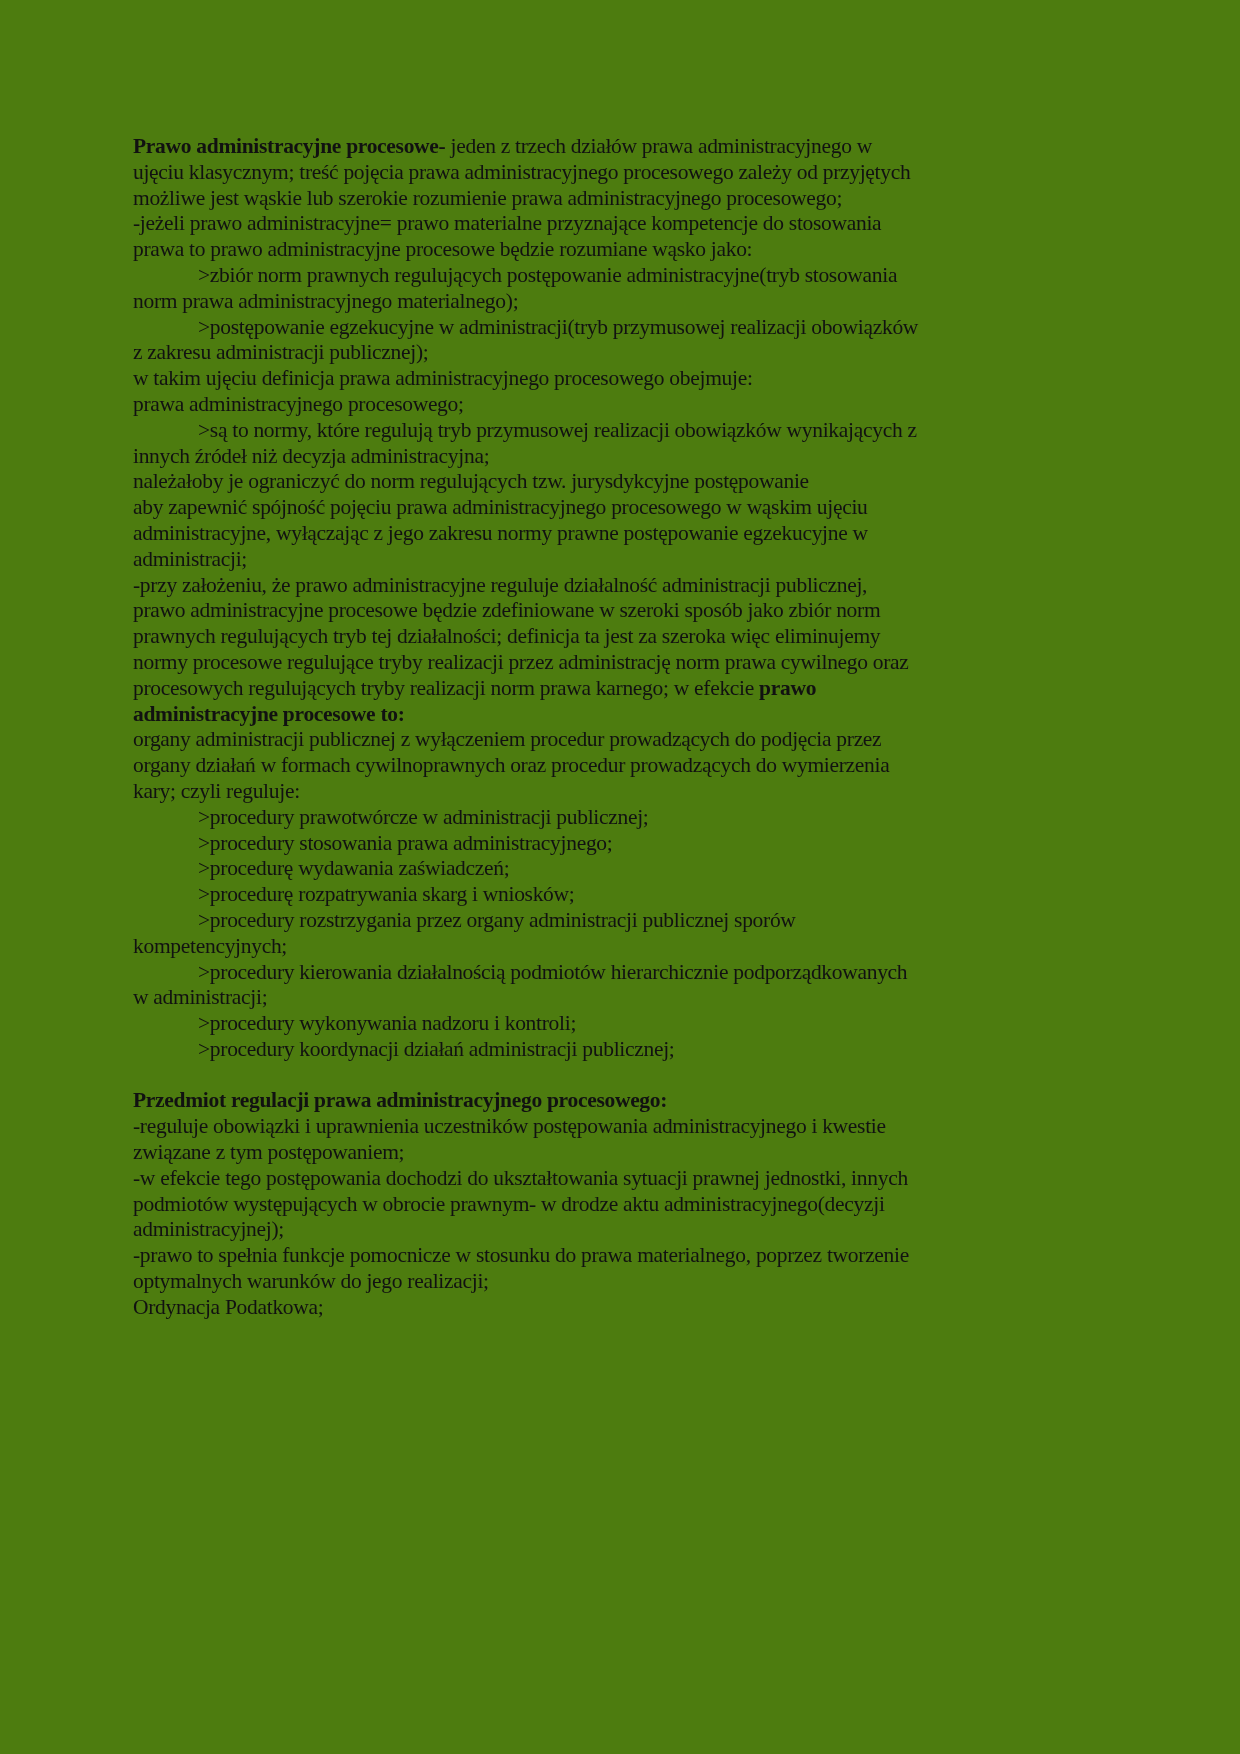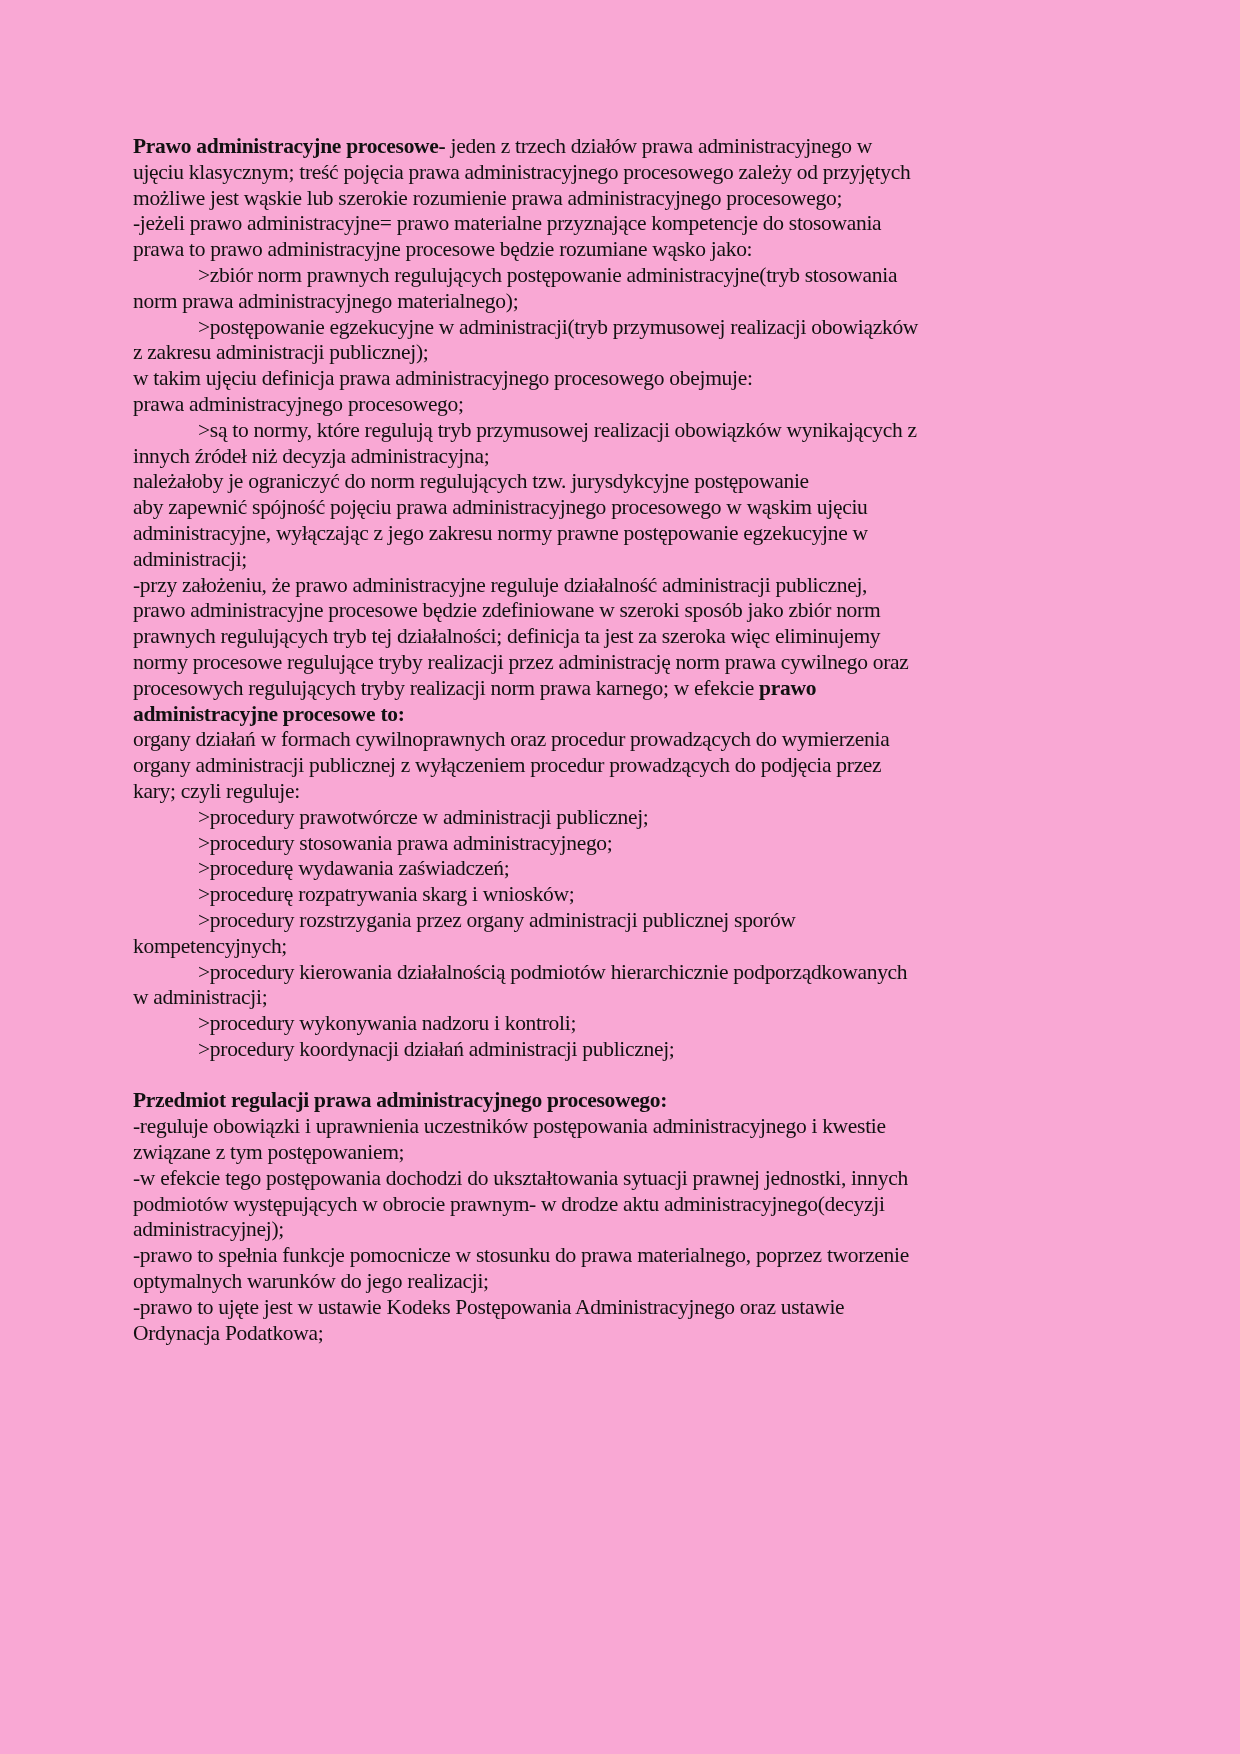"Prawo administracyjne procesowe- jeden z" .page { background: #f9a8d4 -> #4d7c0f }
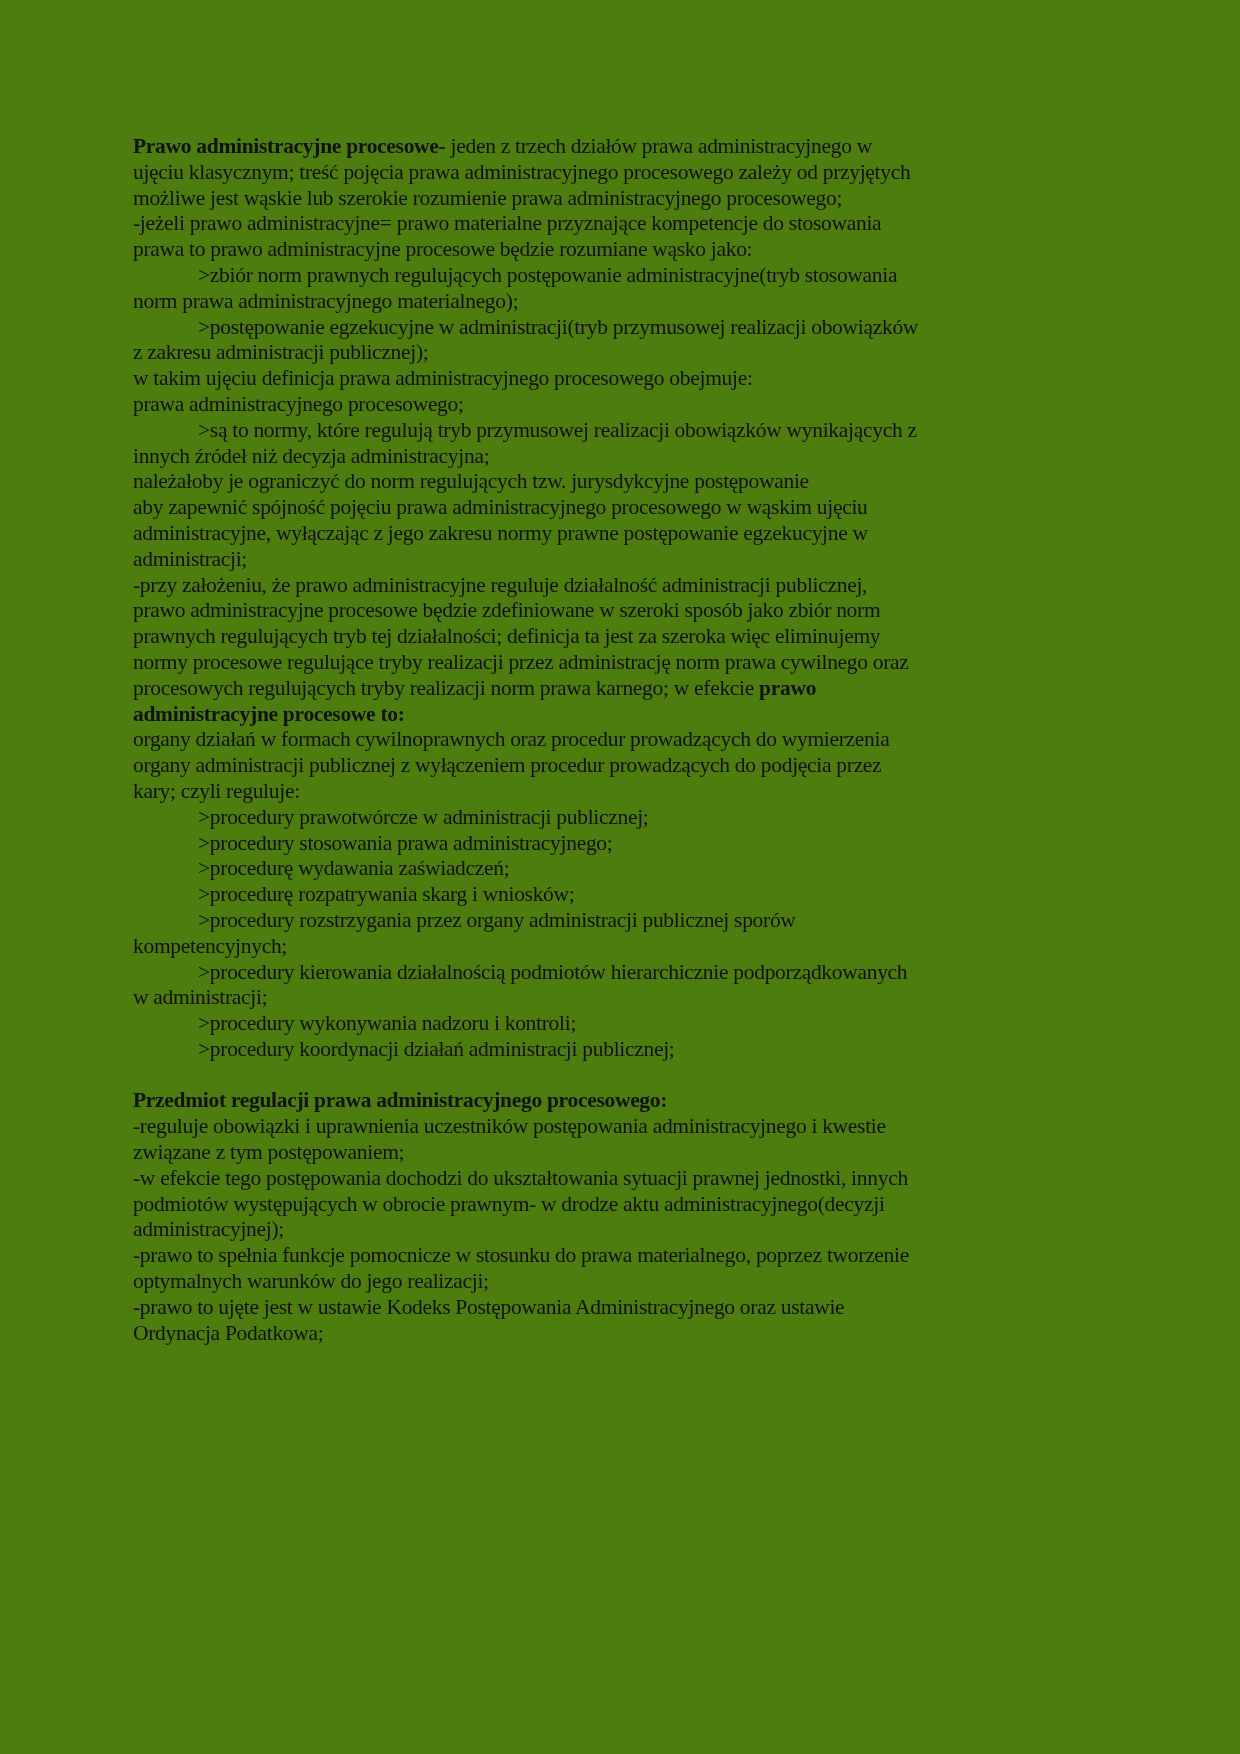"organy działań w formach cywilnoprawnych" div.line { order: before "organy administracji publicznej z" -> after "organy administracji publicznej z" }
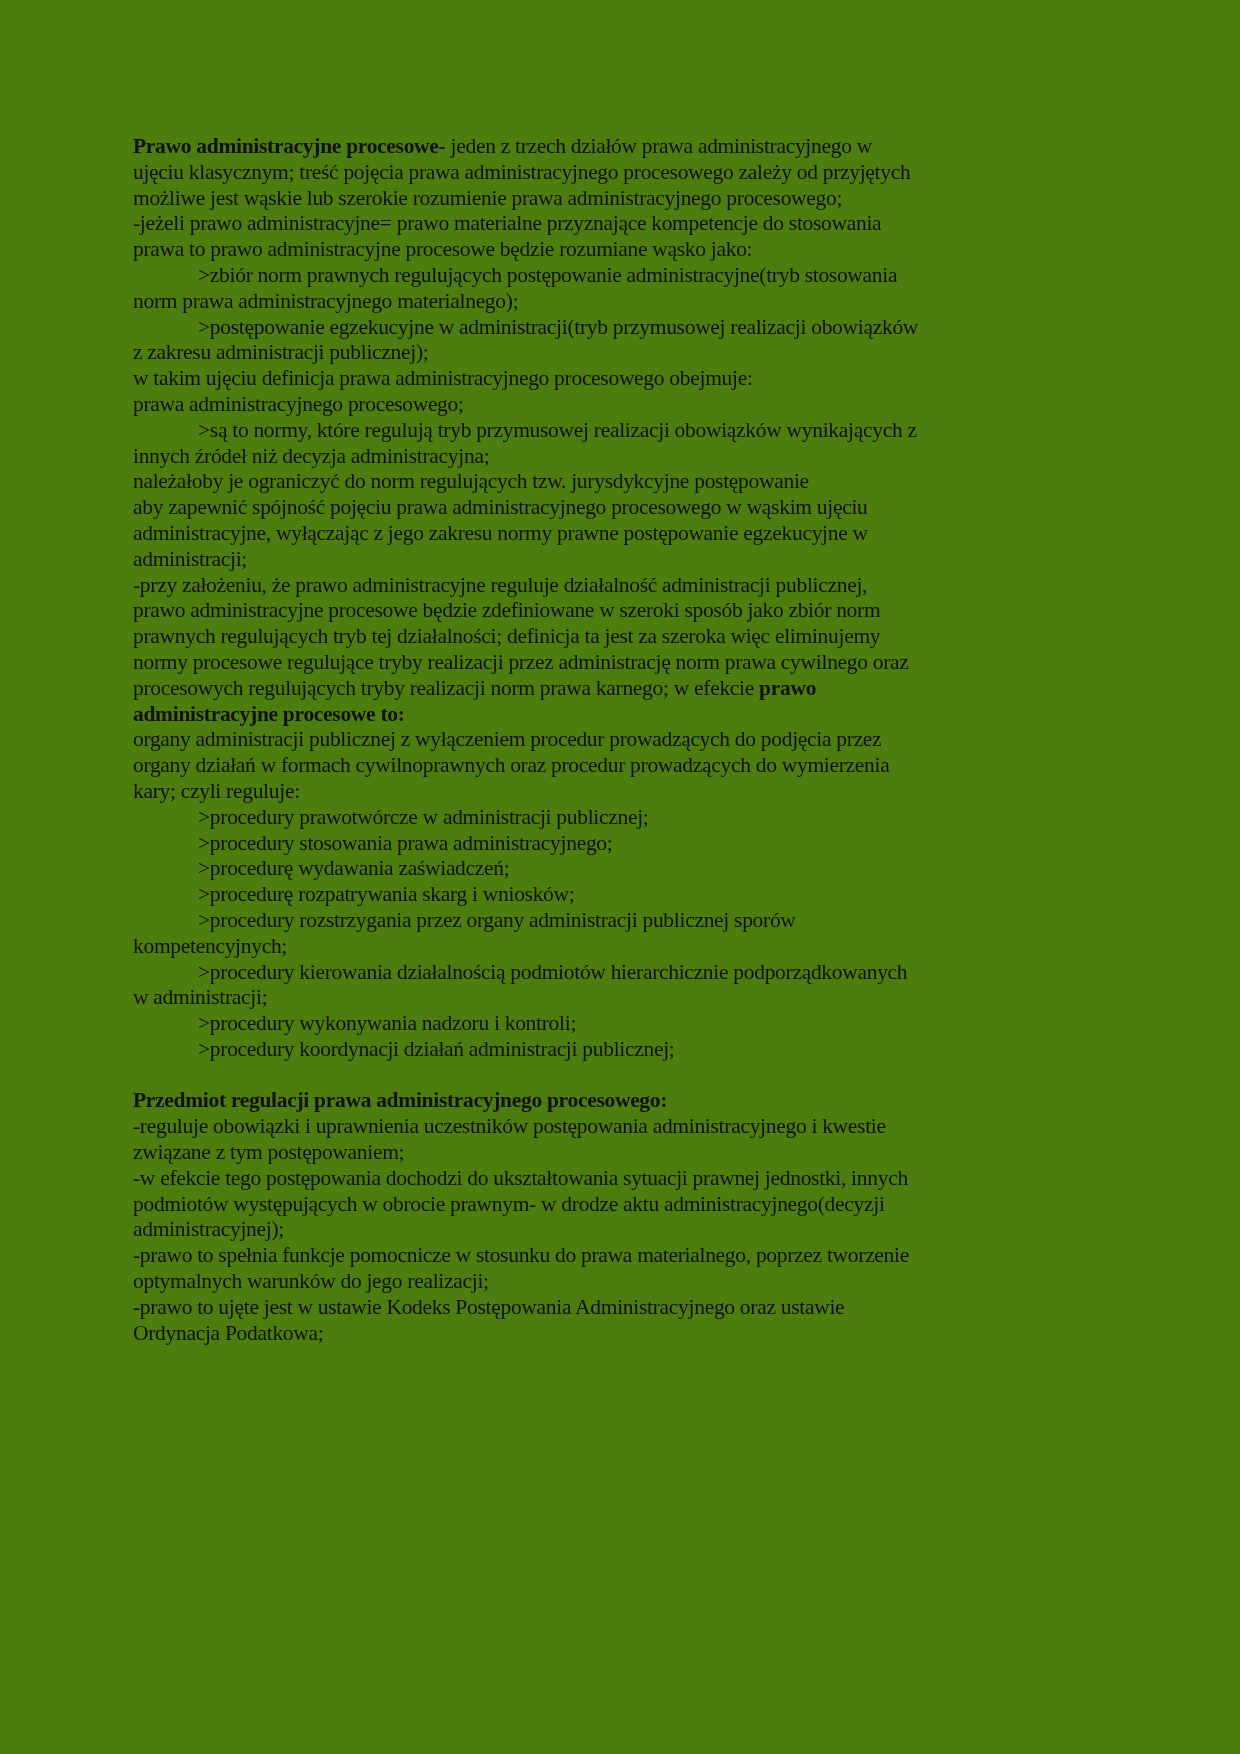"-prawo to ujęte jest w" div.line { html: <div>-prawo to ujęte jest w ustawie Kodeks Postępowania Administracyjnego oraz ustawie</div> -> none }
